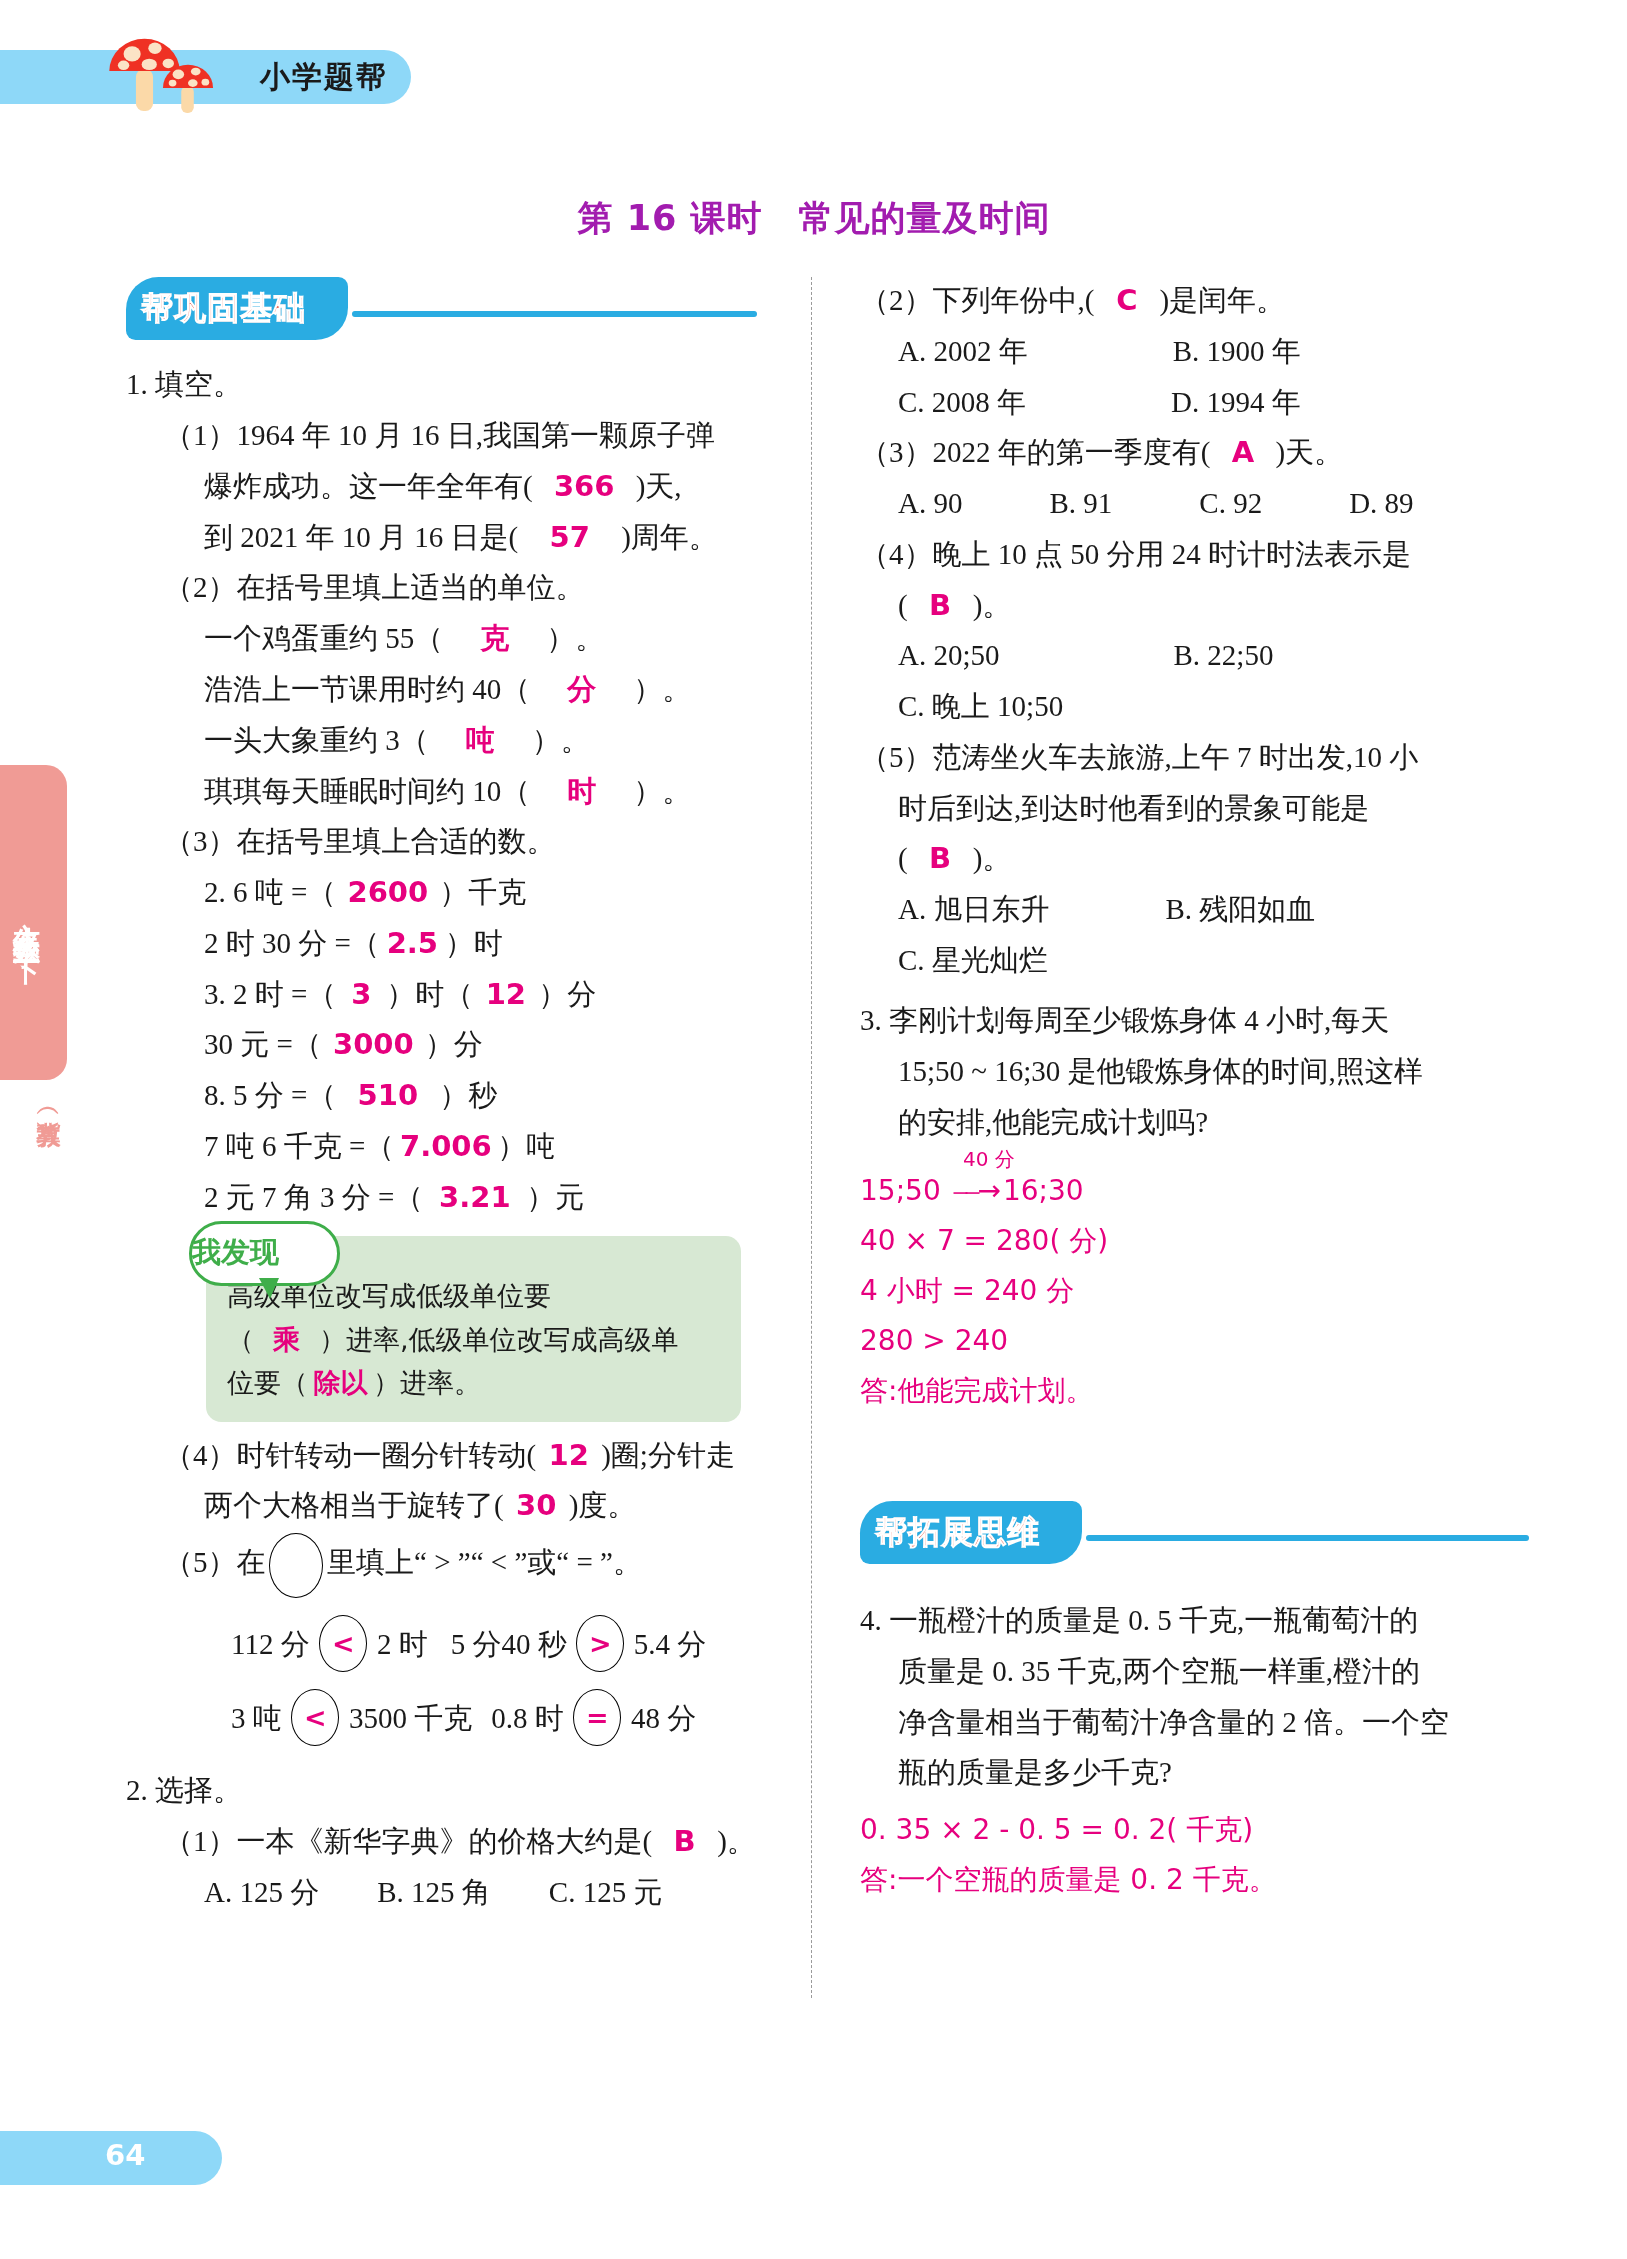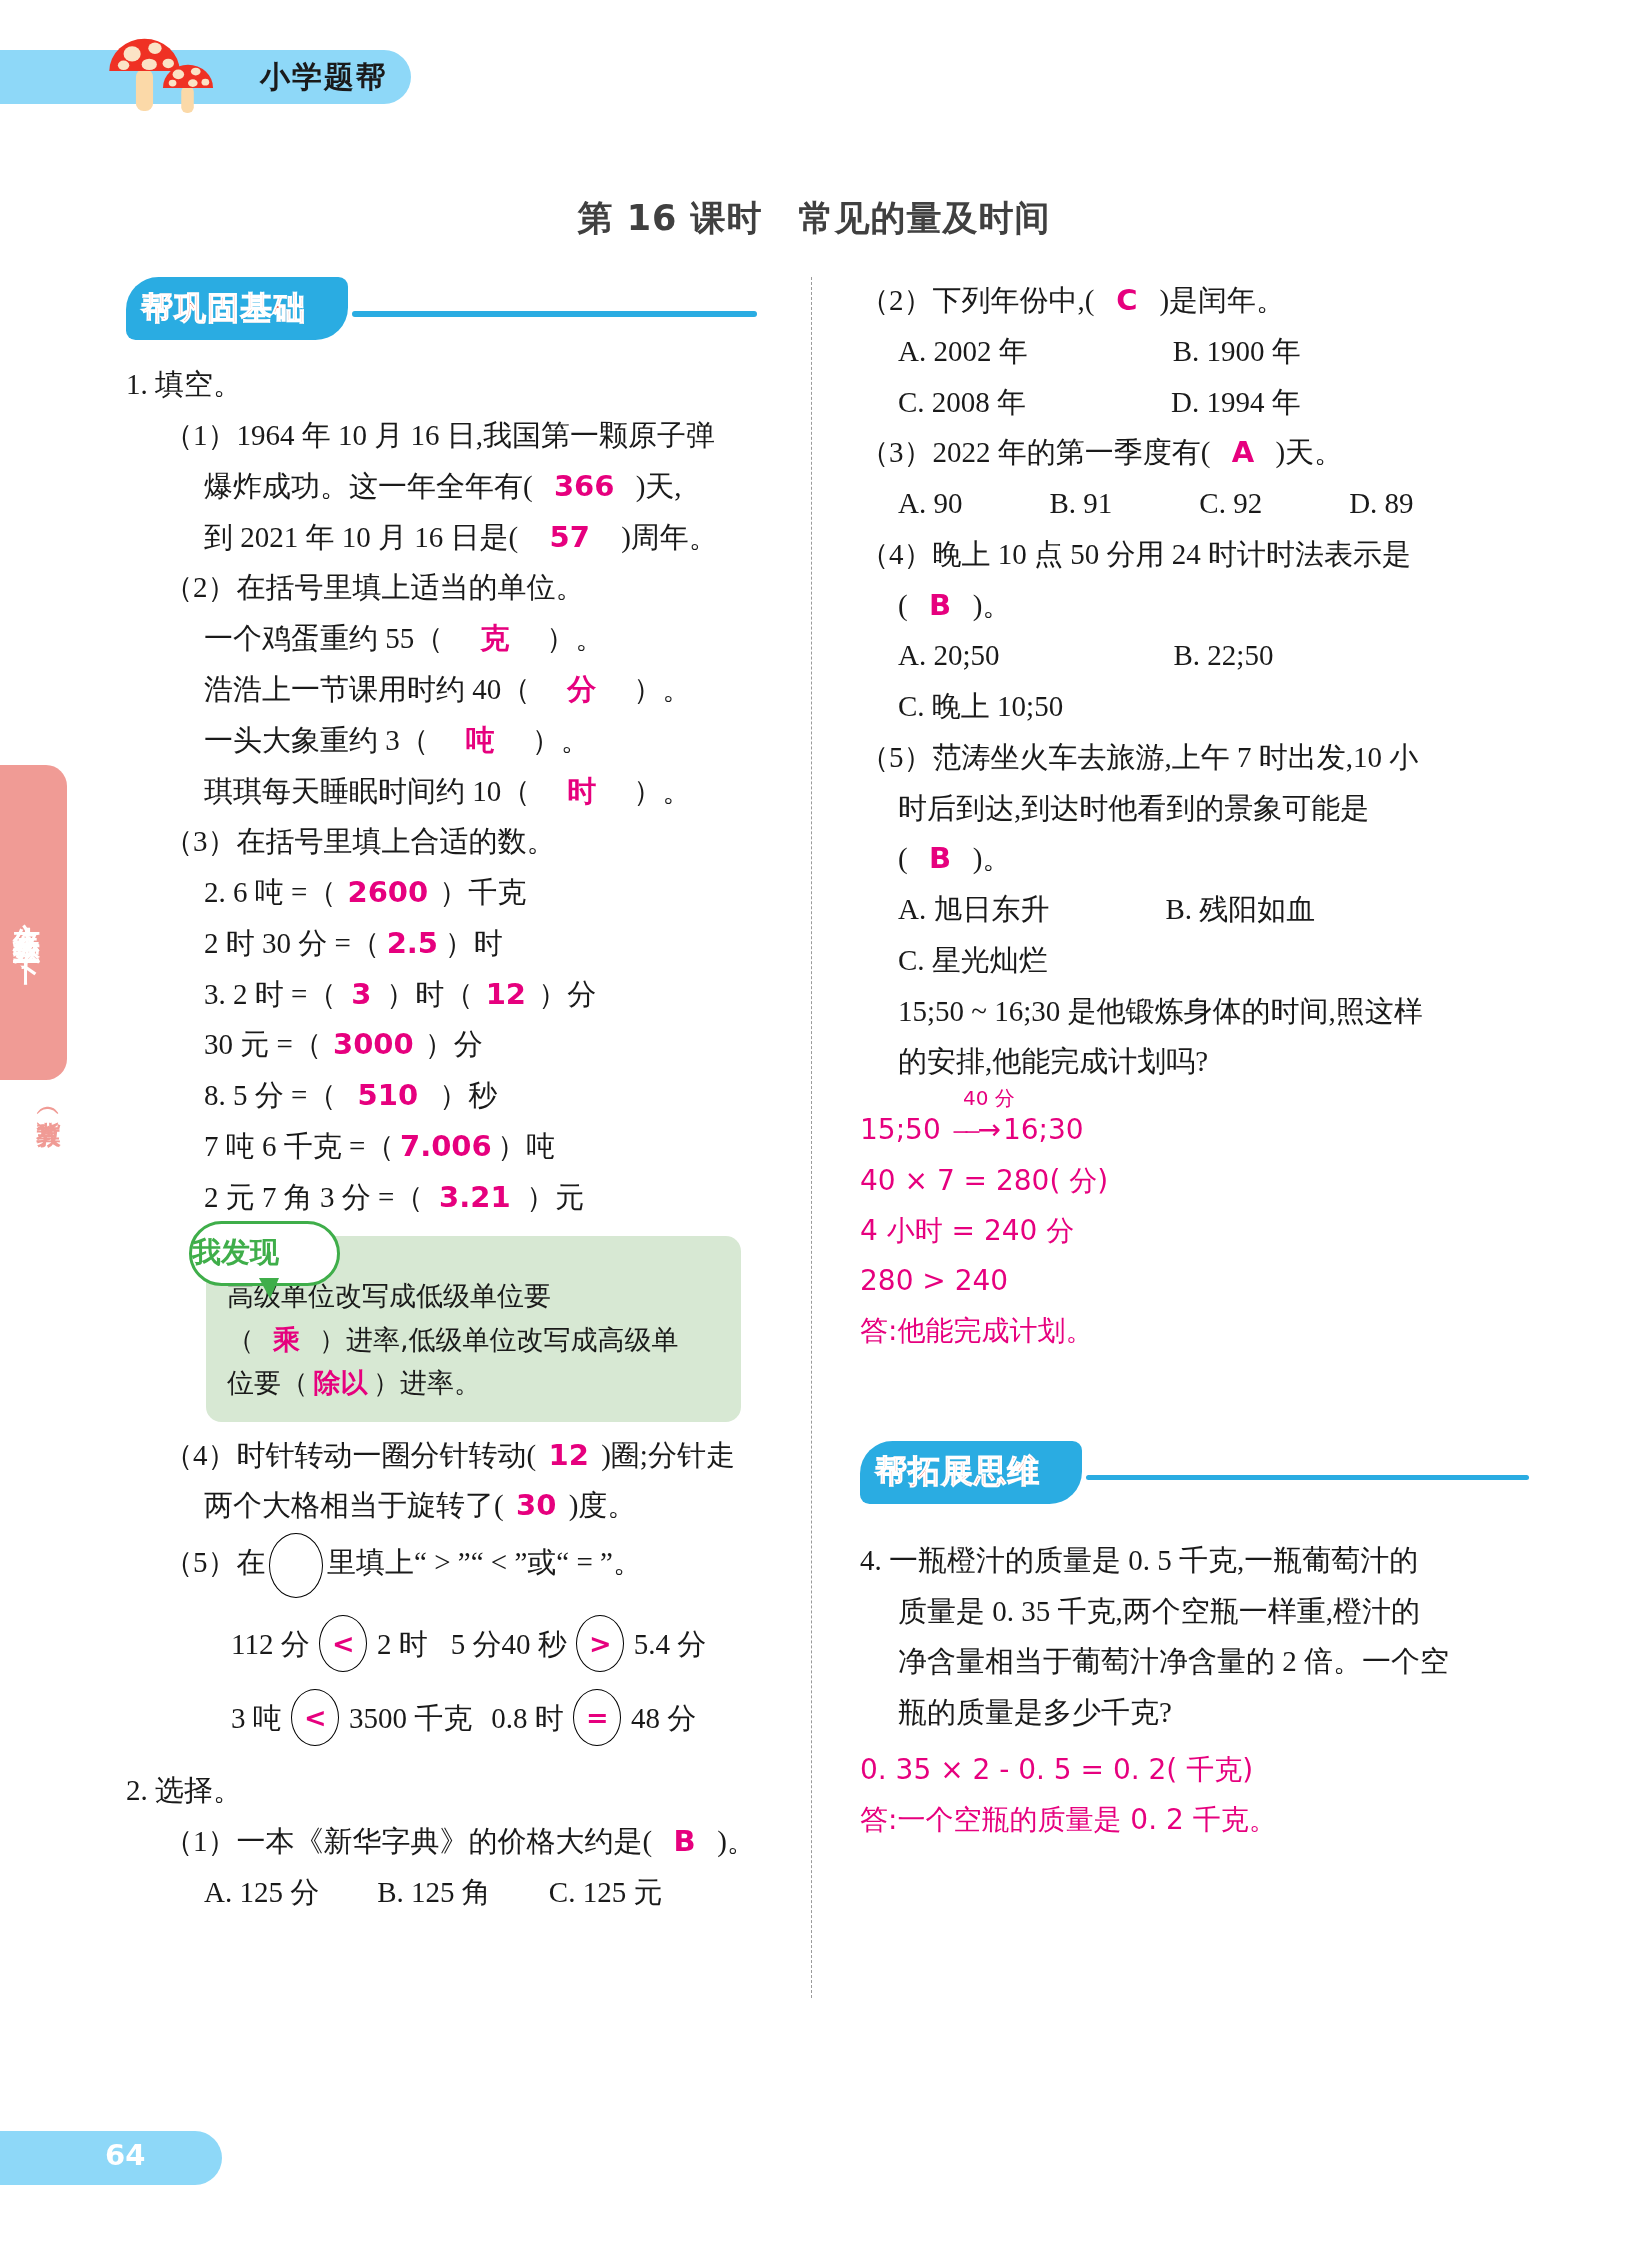"第 16 课时 常见的量及时间" .page-title { color: #404040 -> #a21caf }
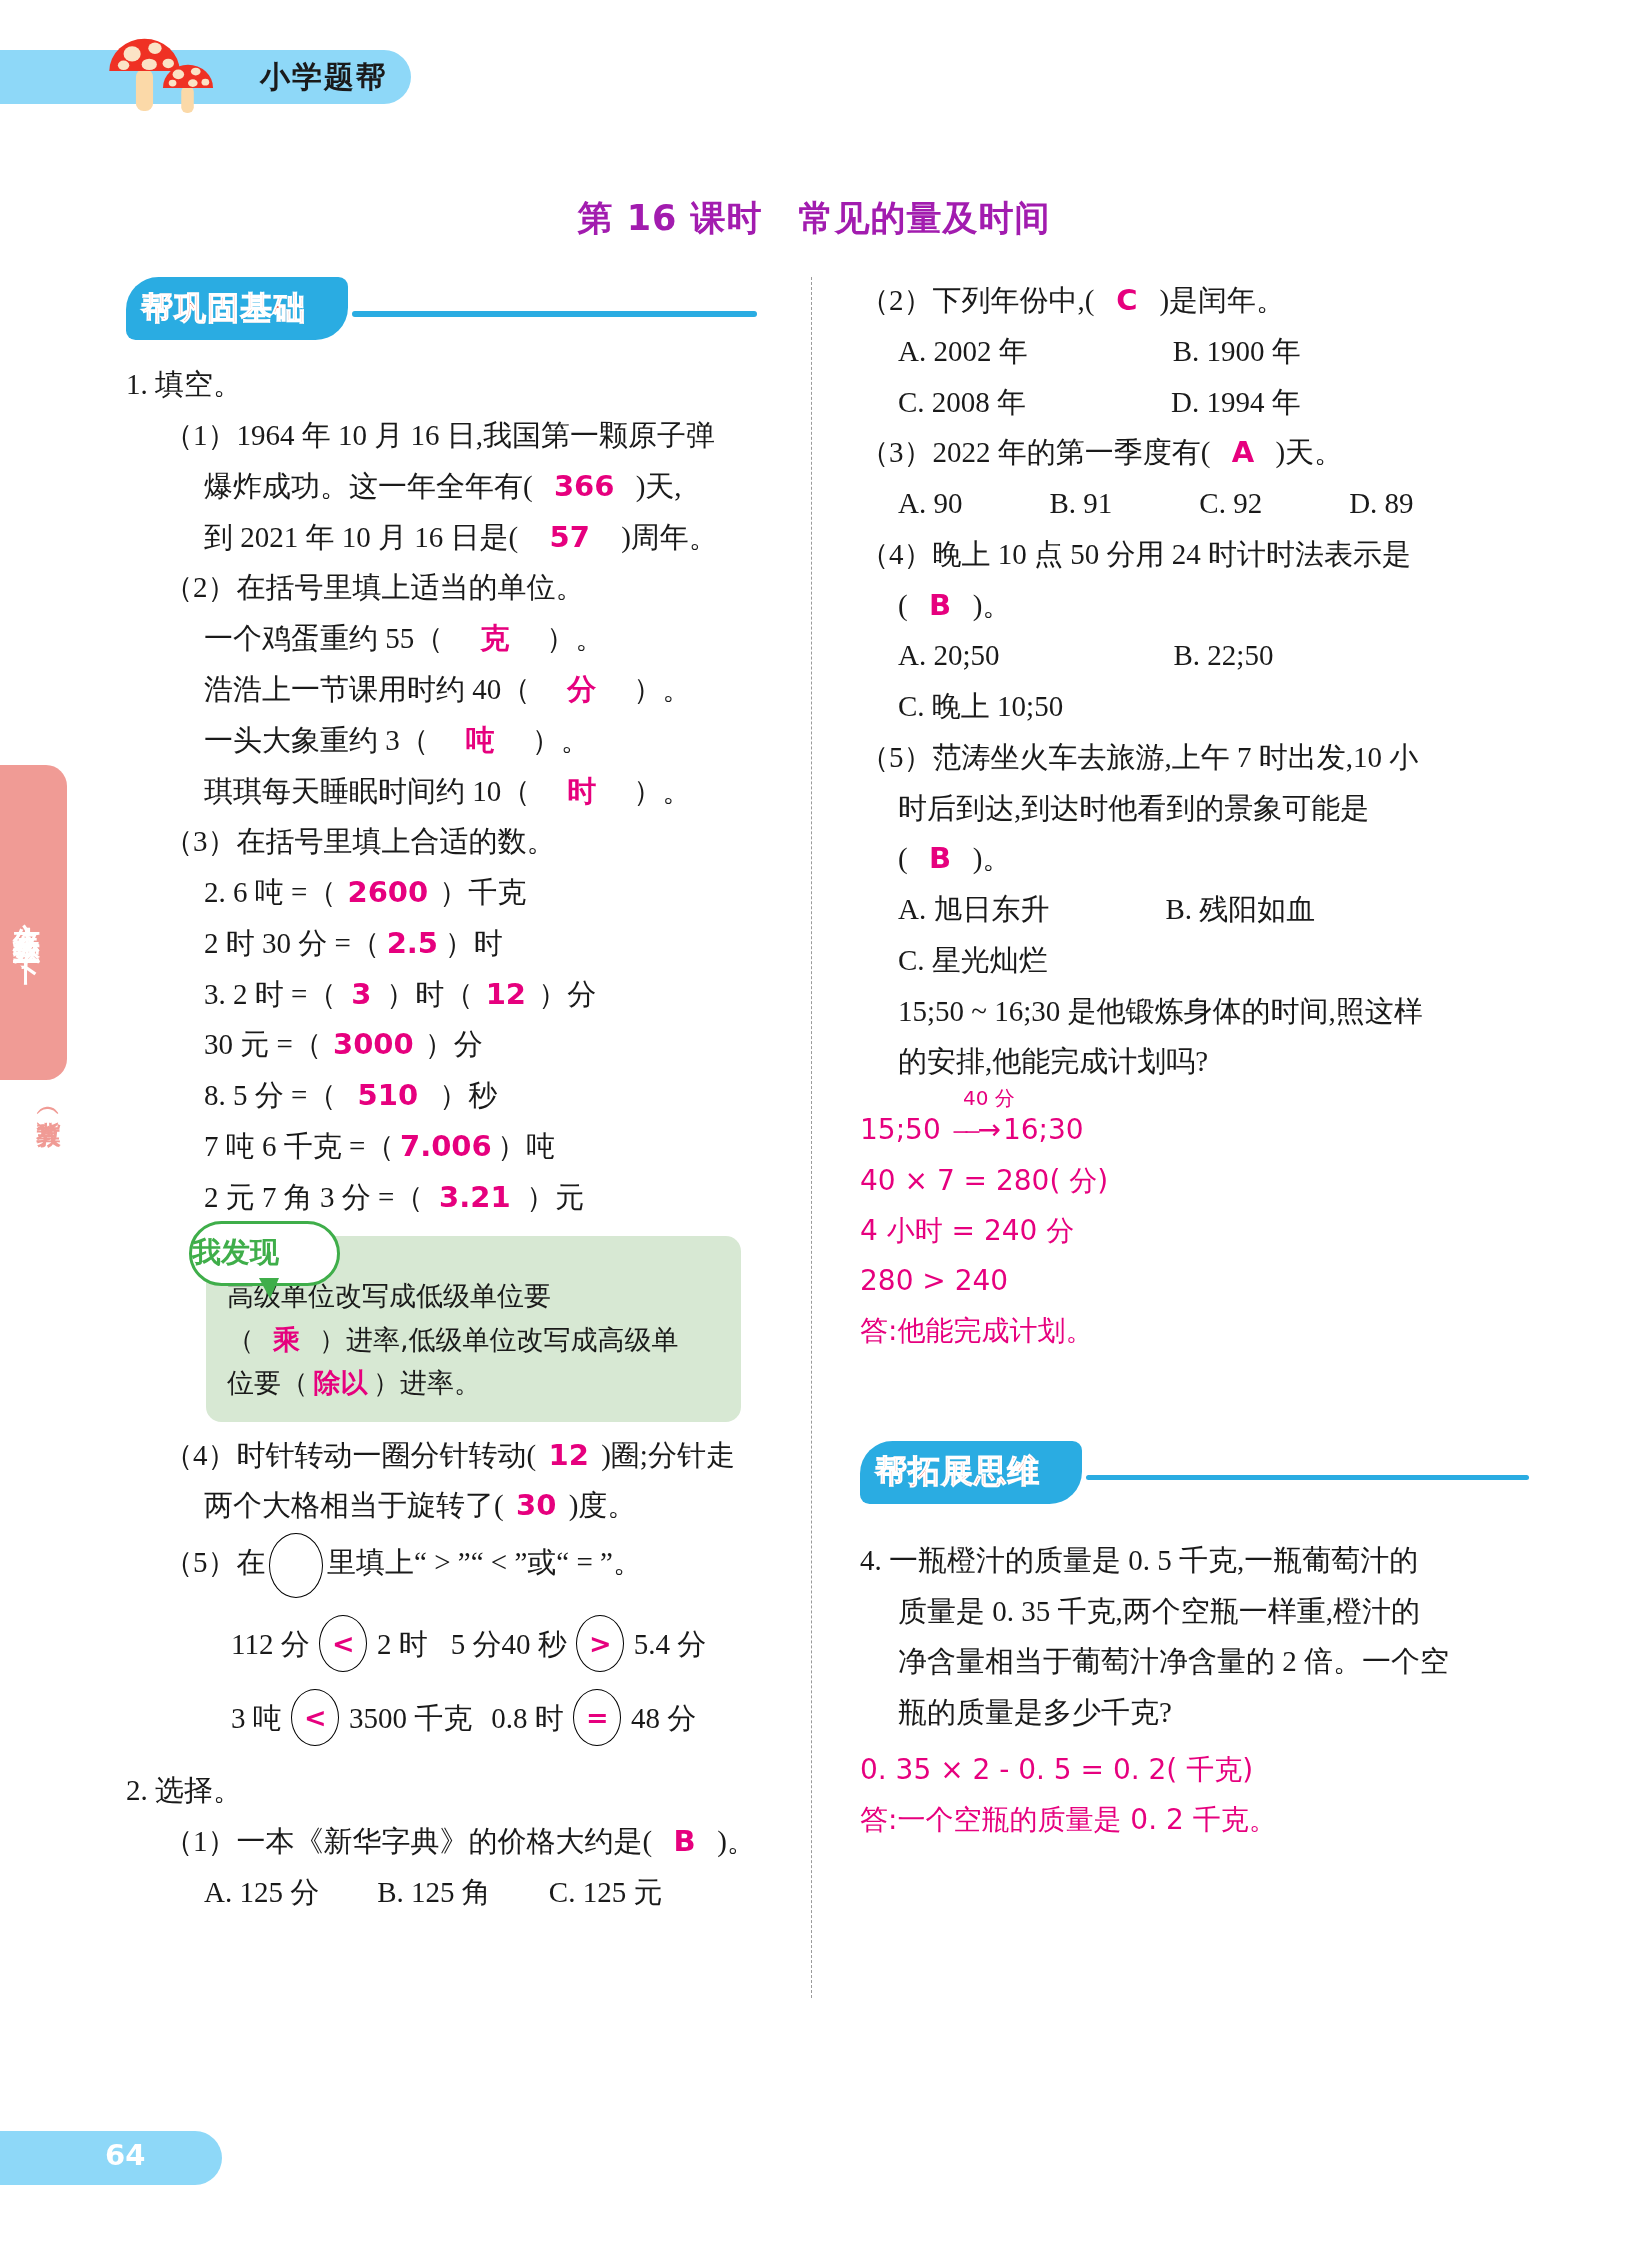"3. 李刚计划每周至少锻炼身体 4 小时,每天" p.q { html: none -> <p>3. 李刚计划每周至少锻炼身体 4 小时,每天</p> }
